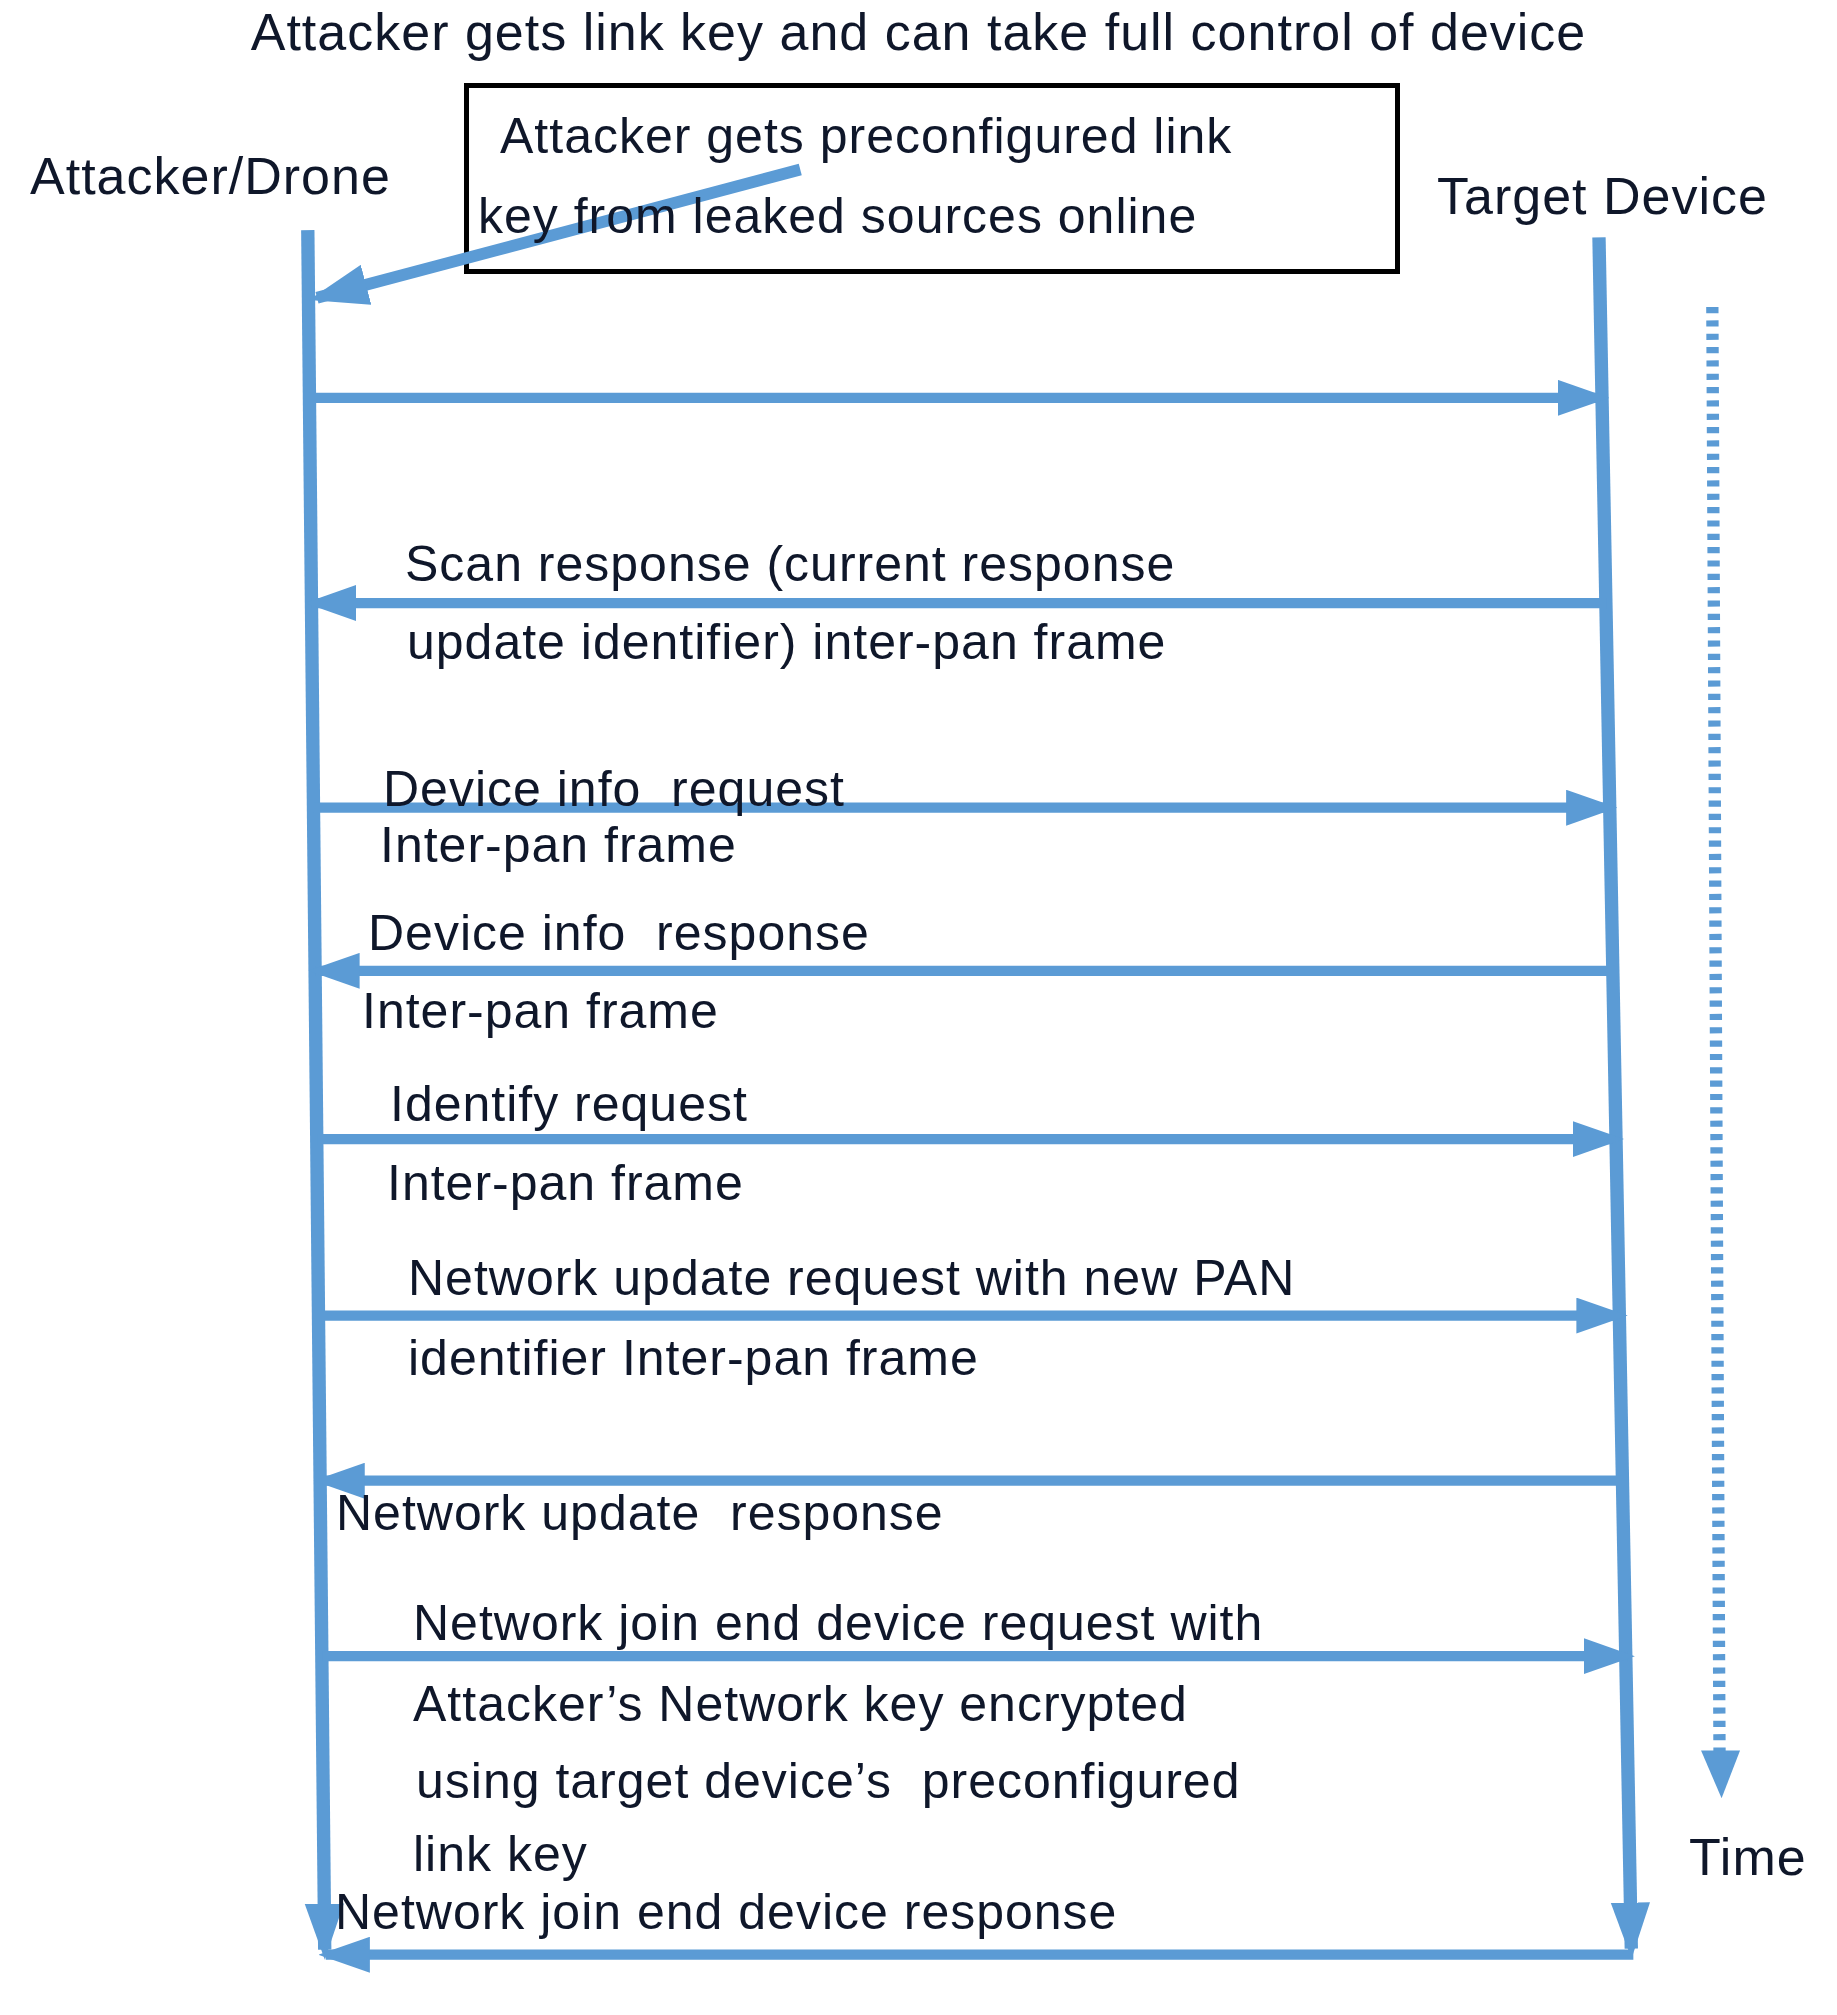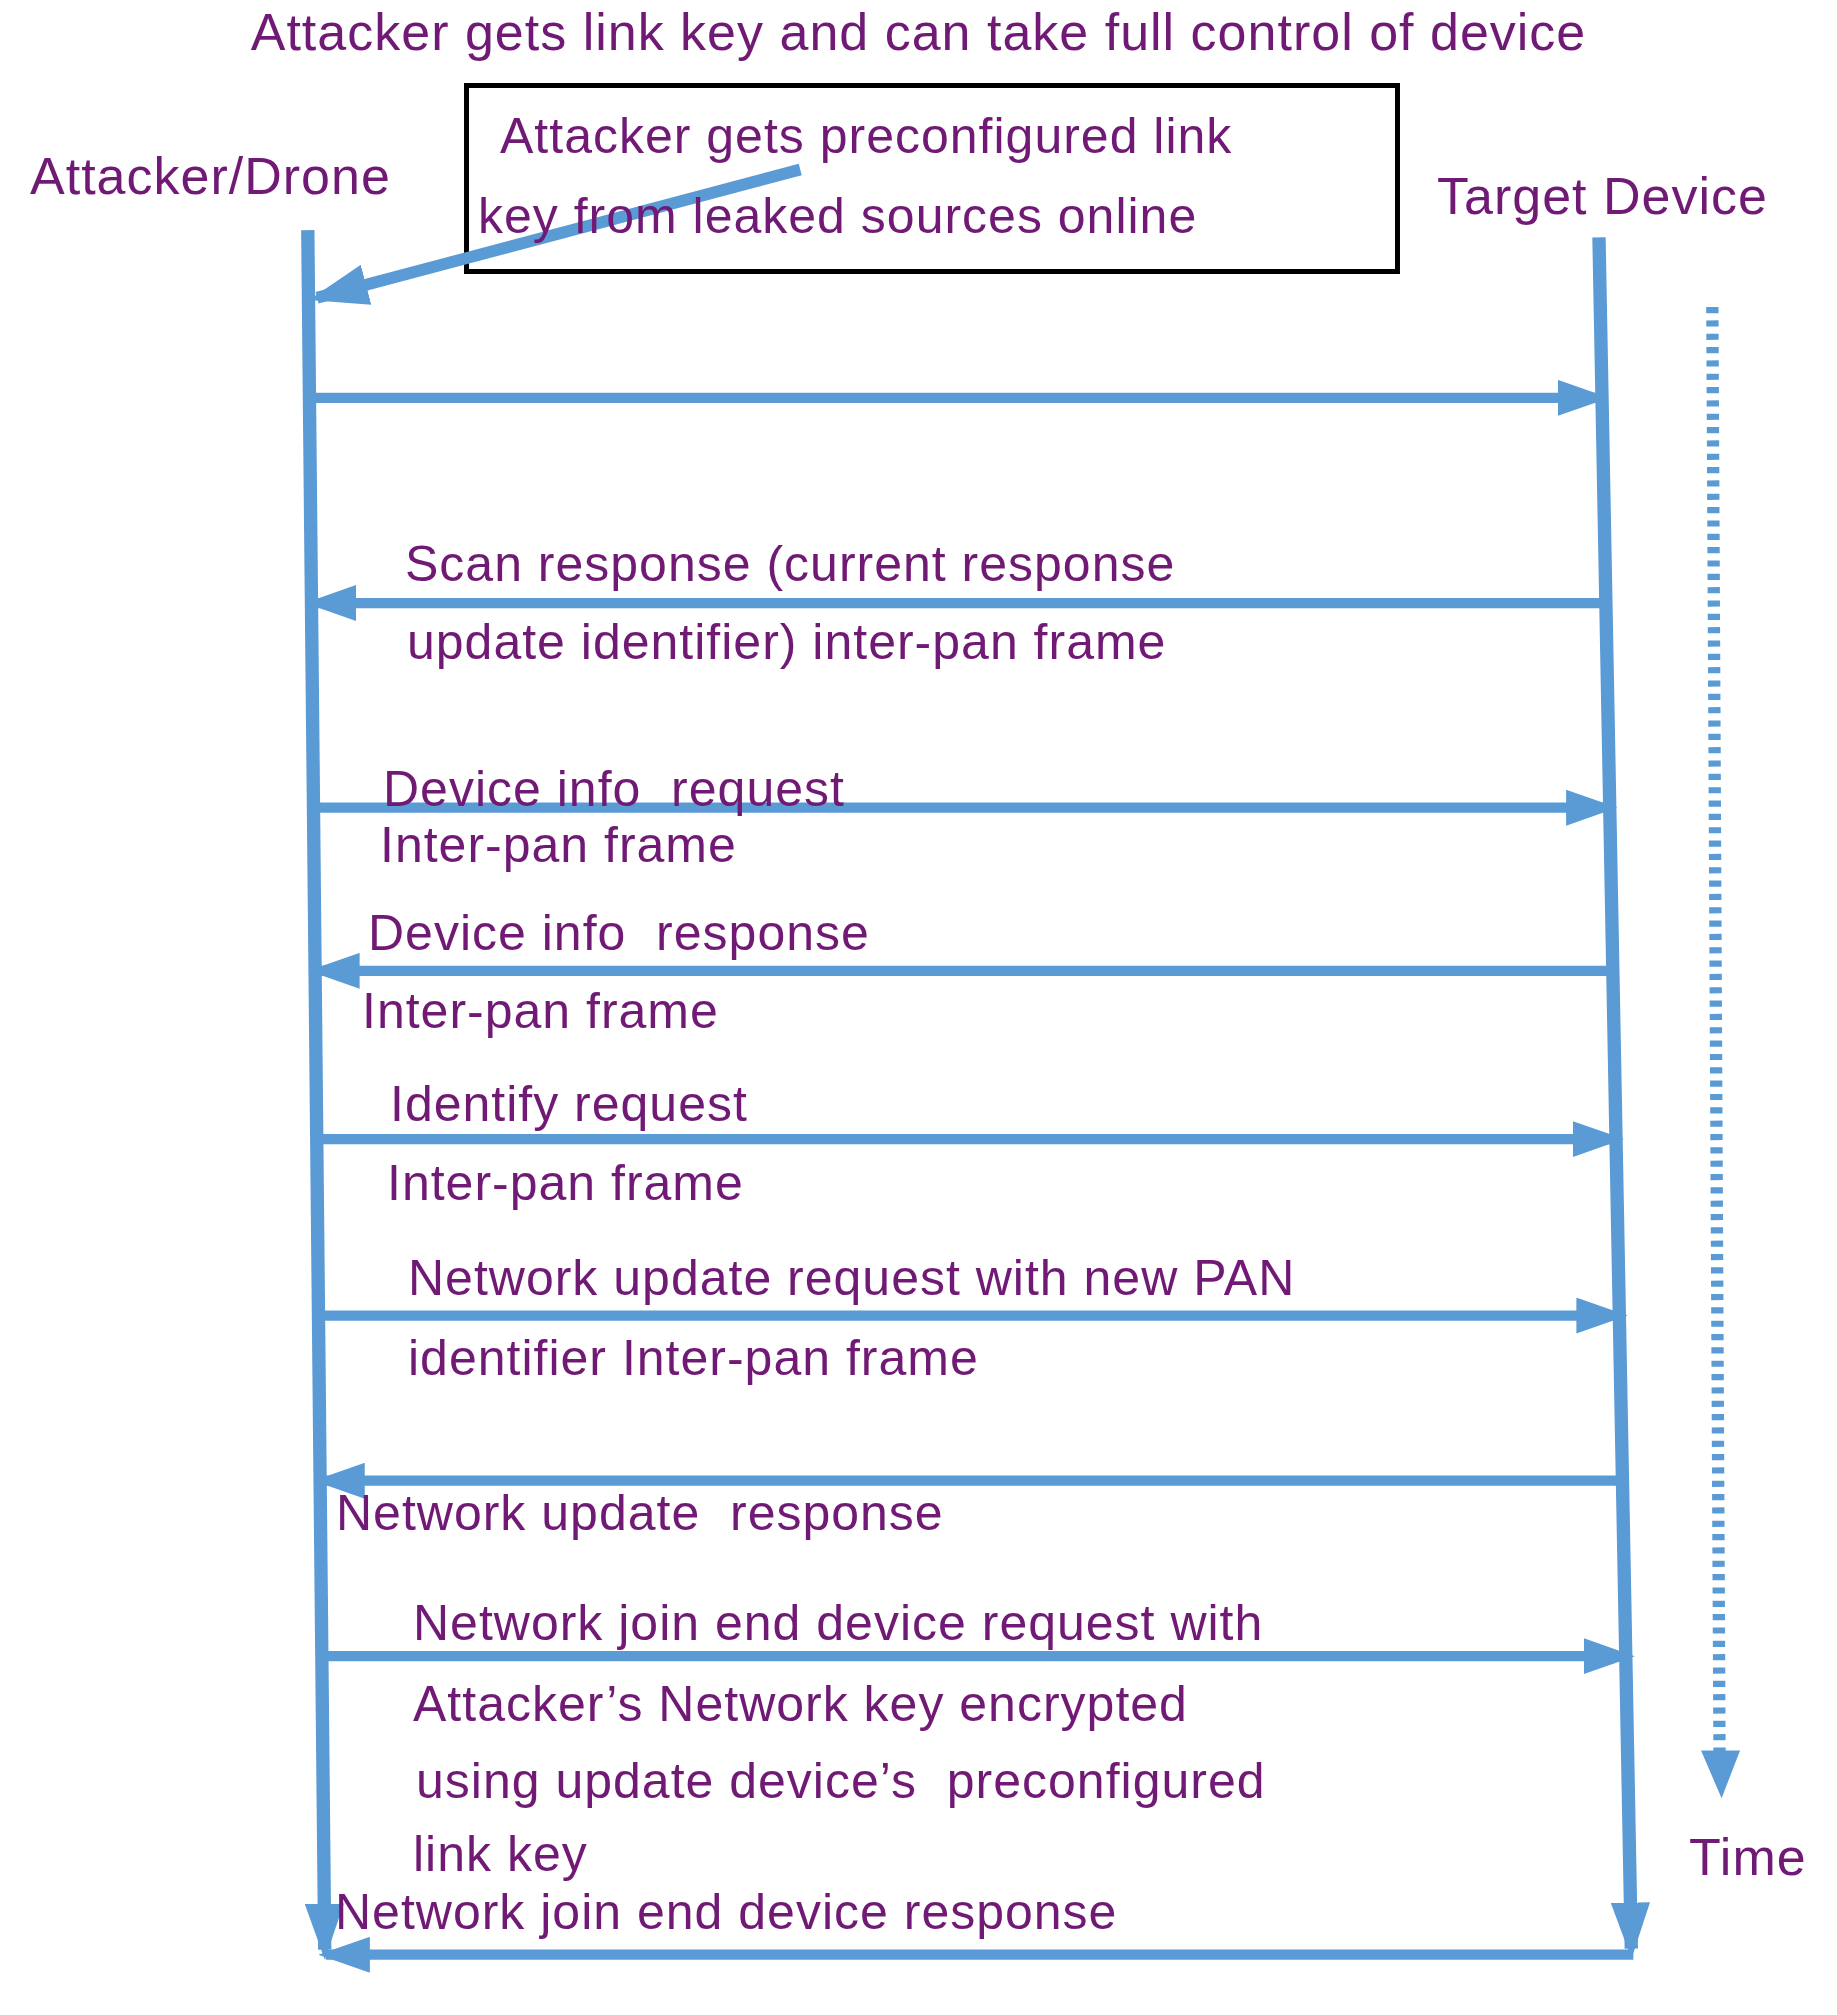"Attacker gets link key and" .txt { color: #701a75 -> #0f172a }
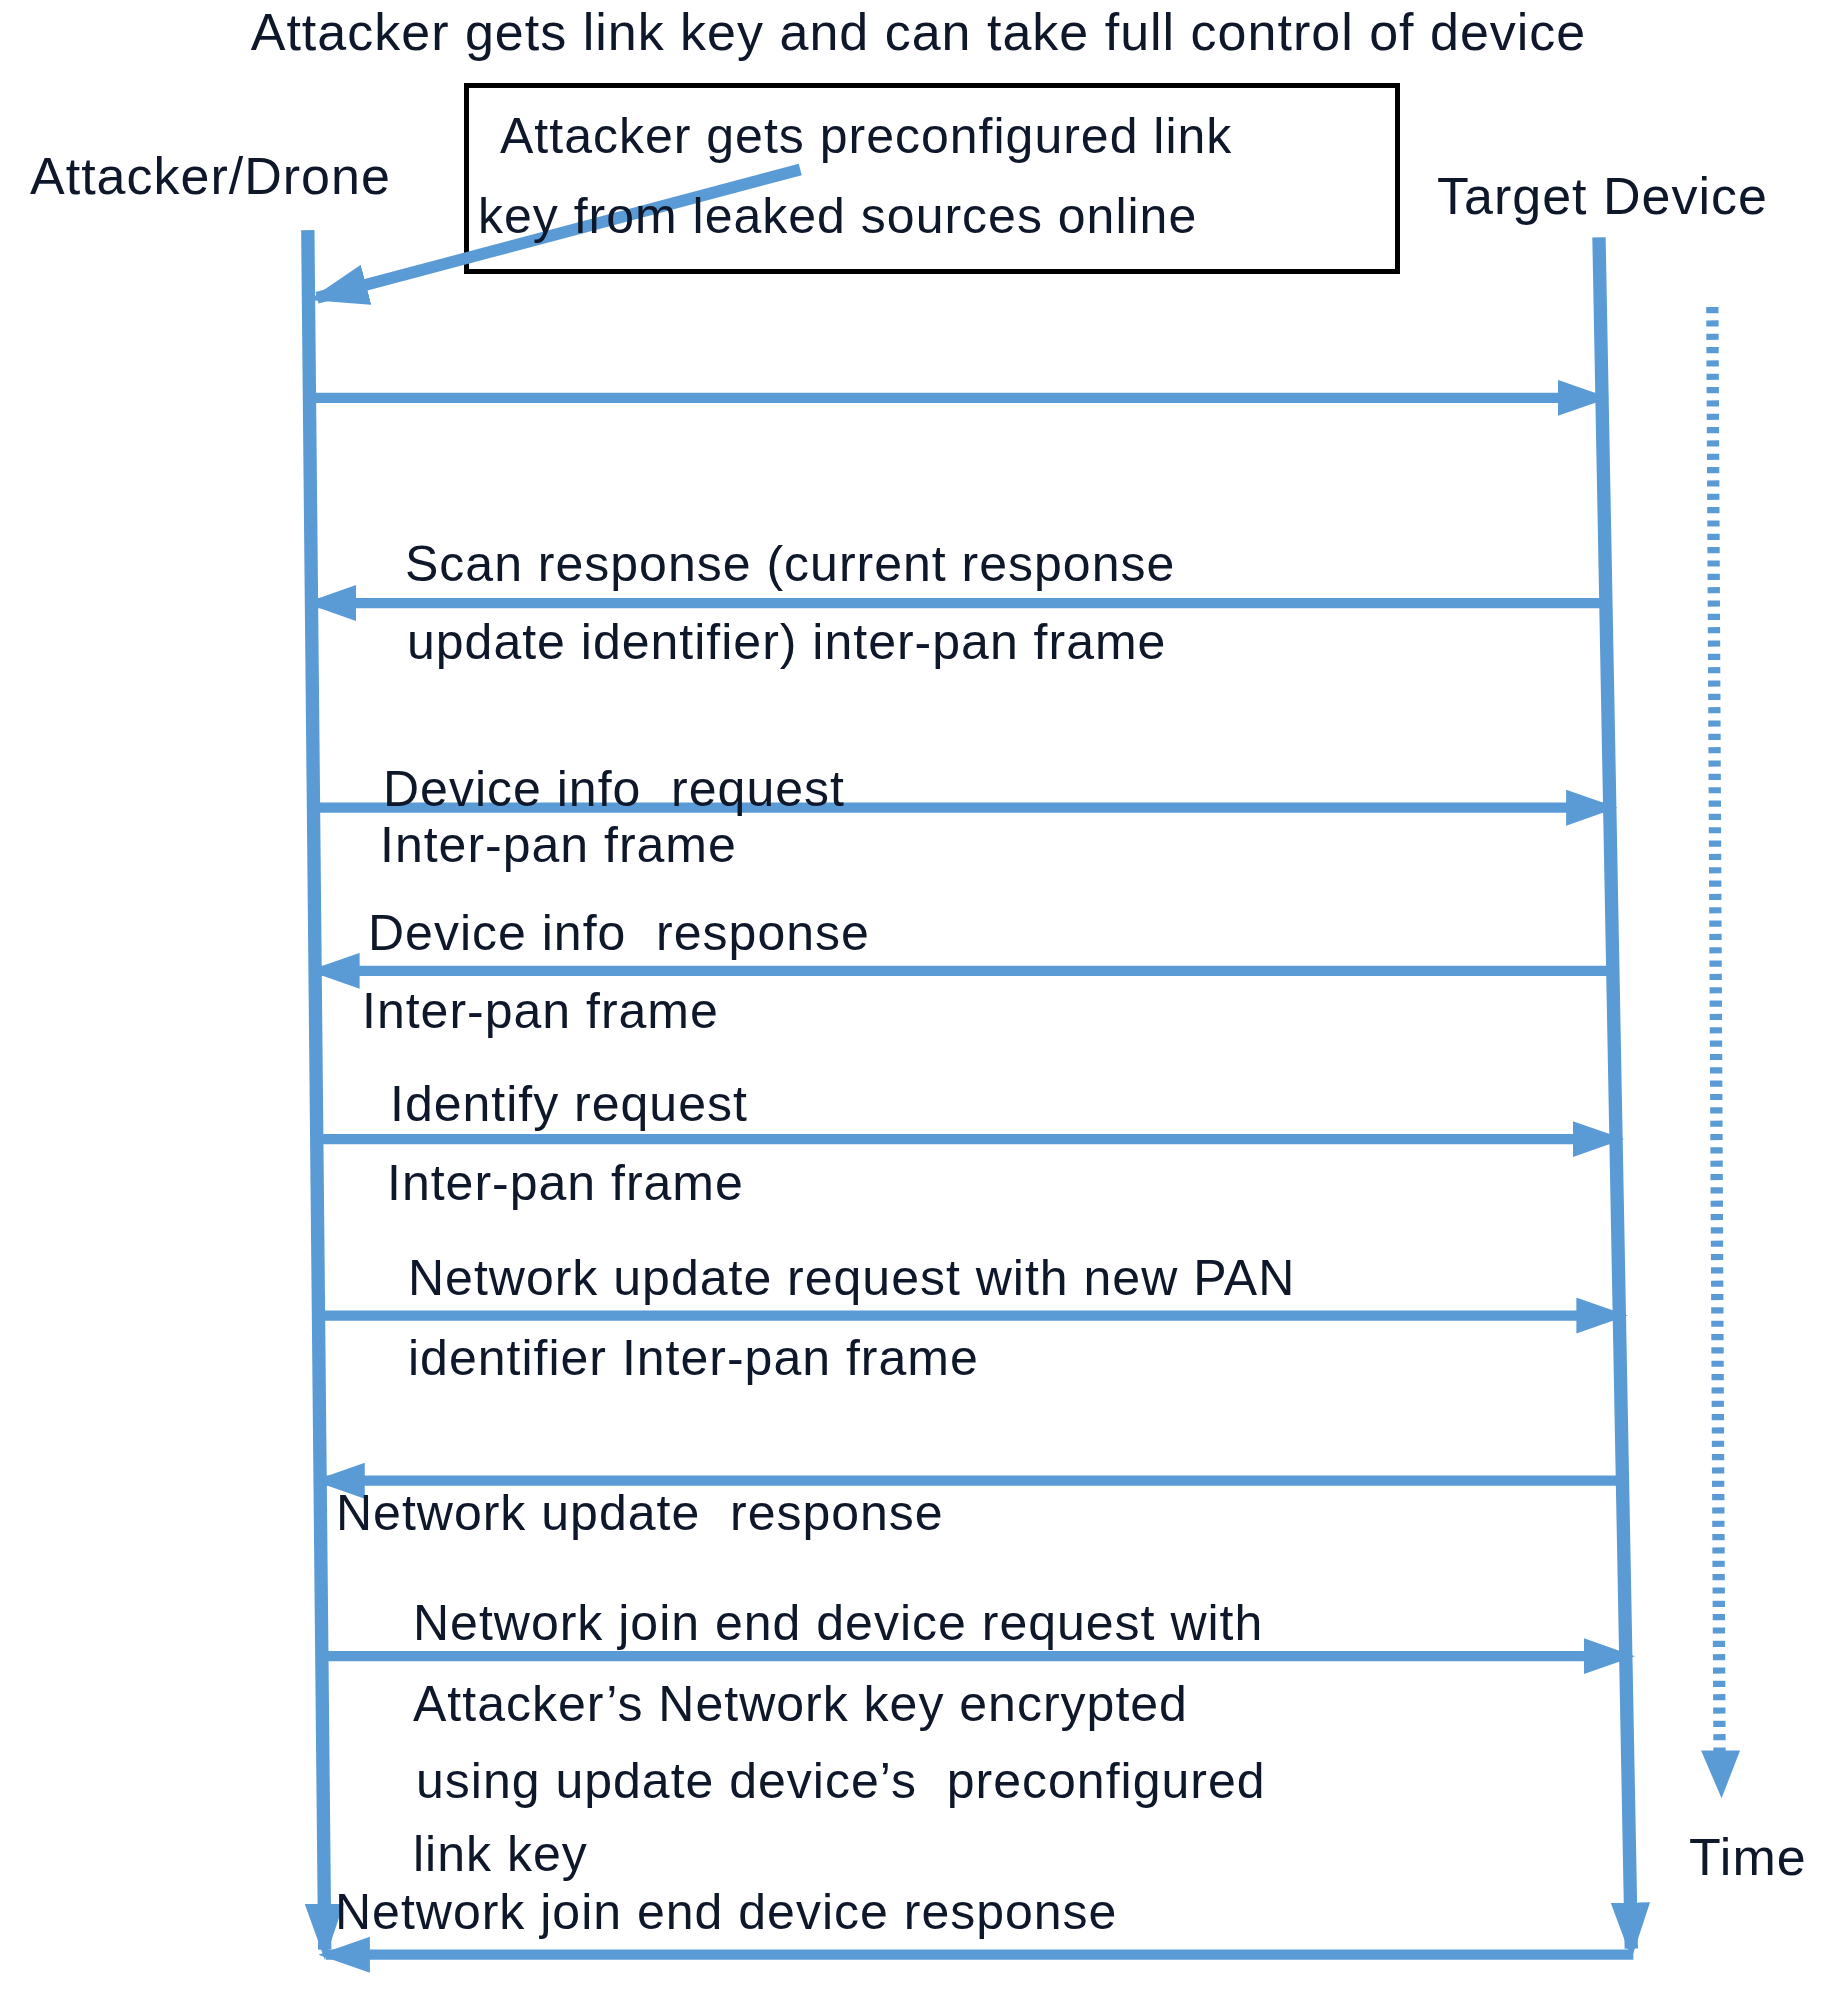"using update device’s preconfigured" div.txt { text: update -> target }
